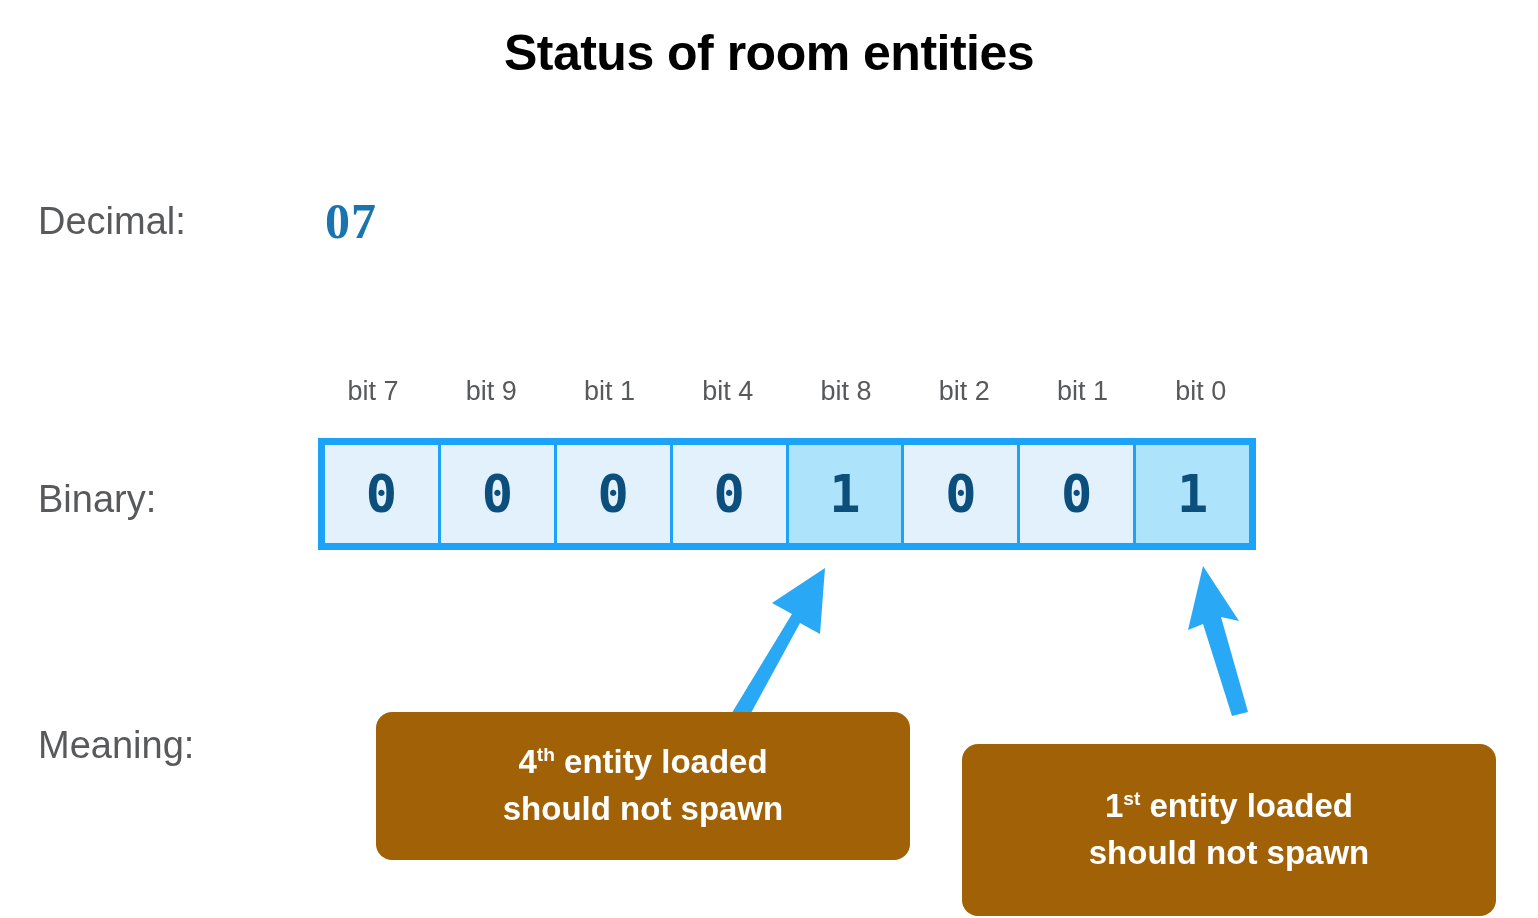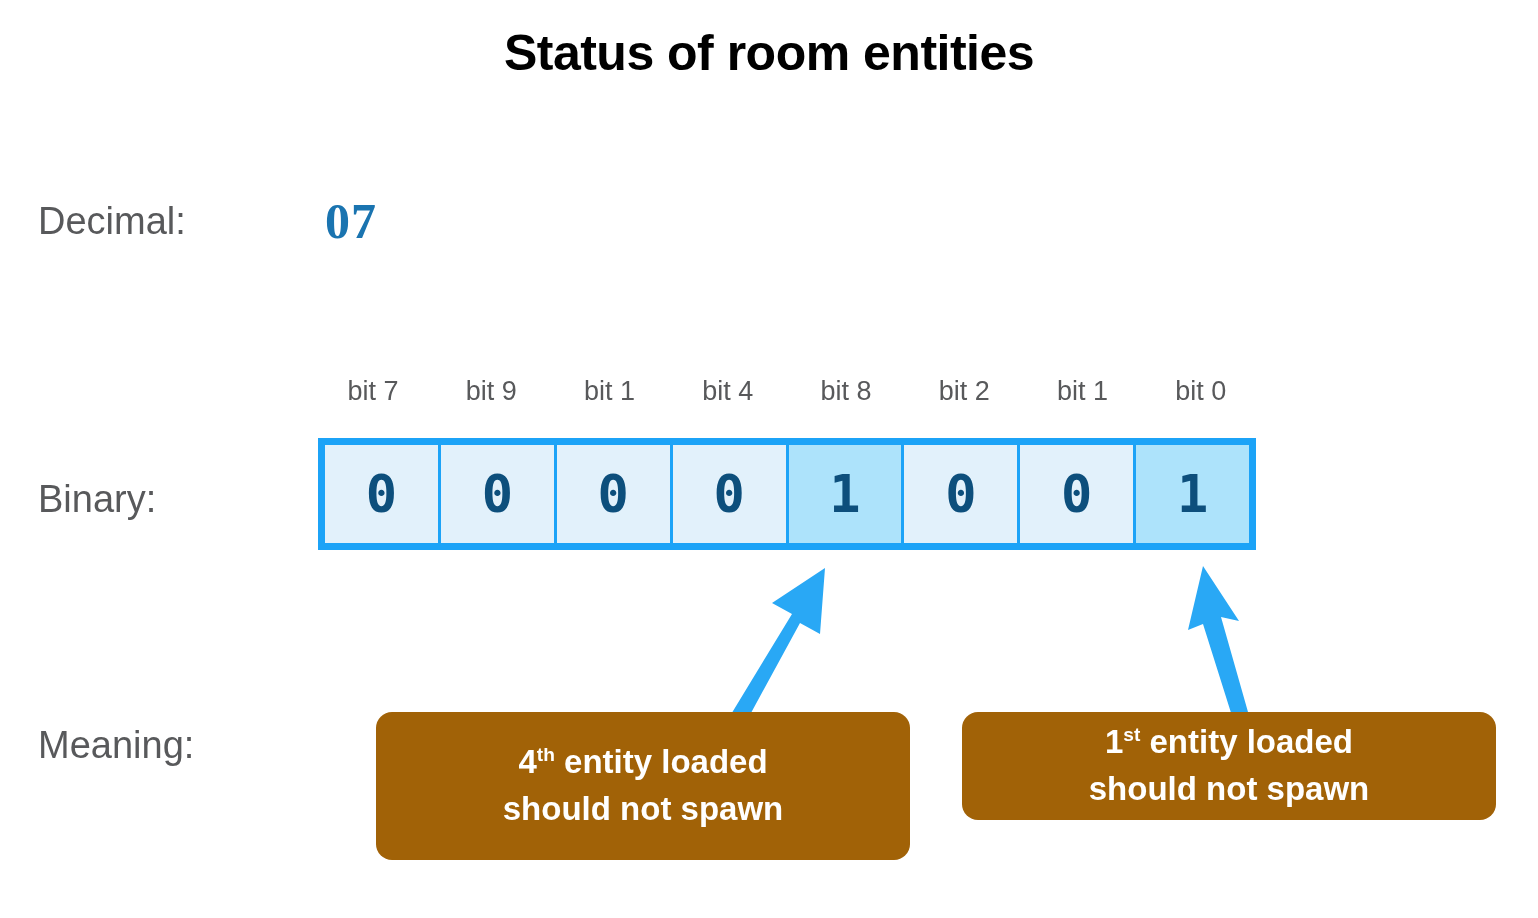"1st entity loaded" #callout-right { height: 108px -> 172px; top: 712px -> 744px }
